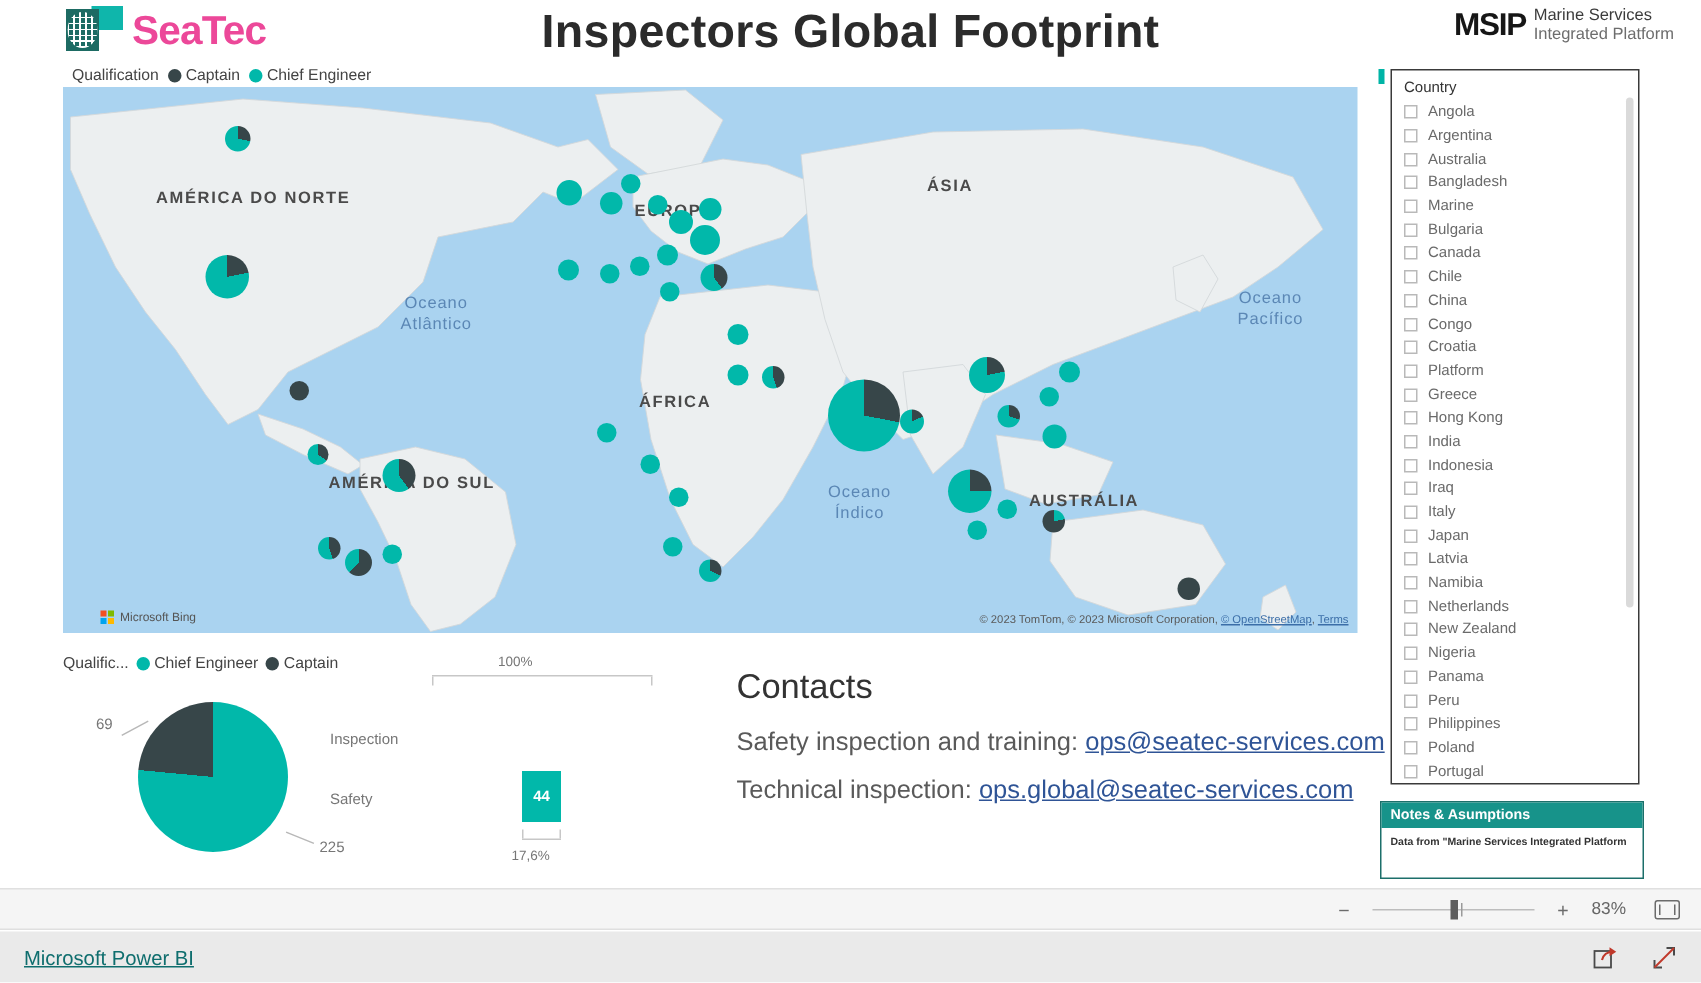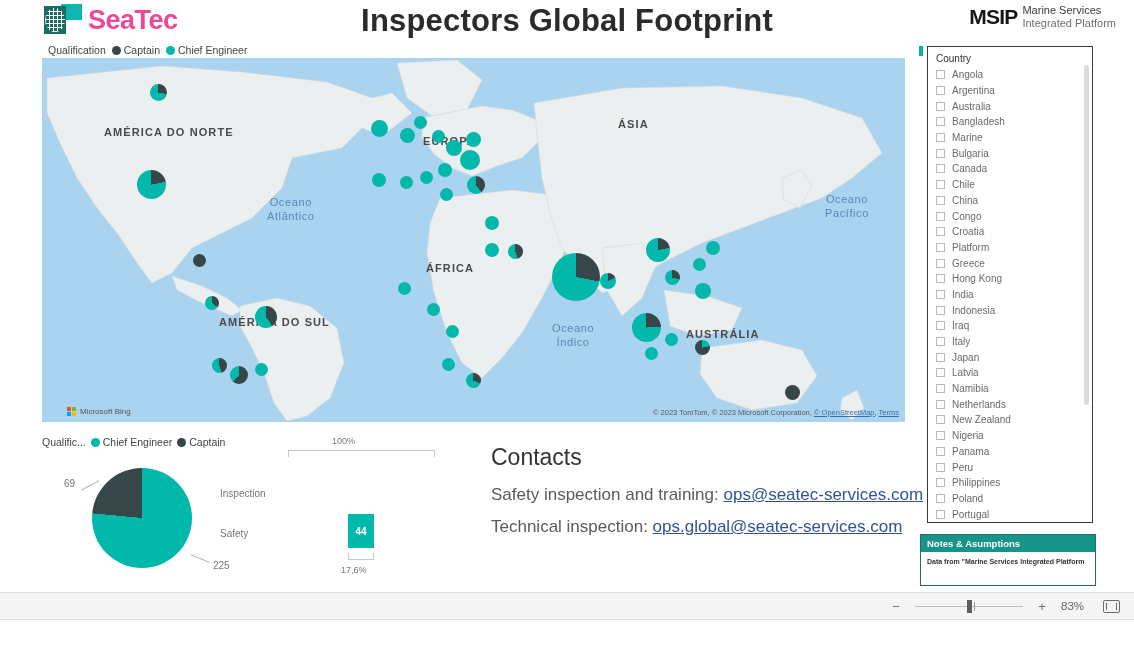"Microsoft Power BI" div.statusbar { html: none -> <div> <a>Microsoft Power BI</a> <div> <span> <svg> <rect></rect> <path></path> <path></path> </svg> </span> <span> <svg> <path></path> <path></path> <path></path> </svg> </span> </div> </div> }
